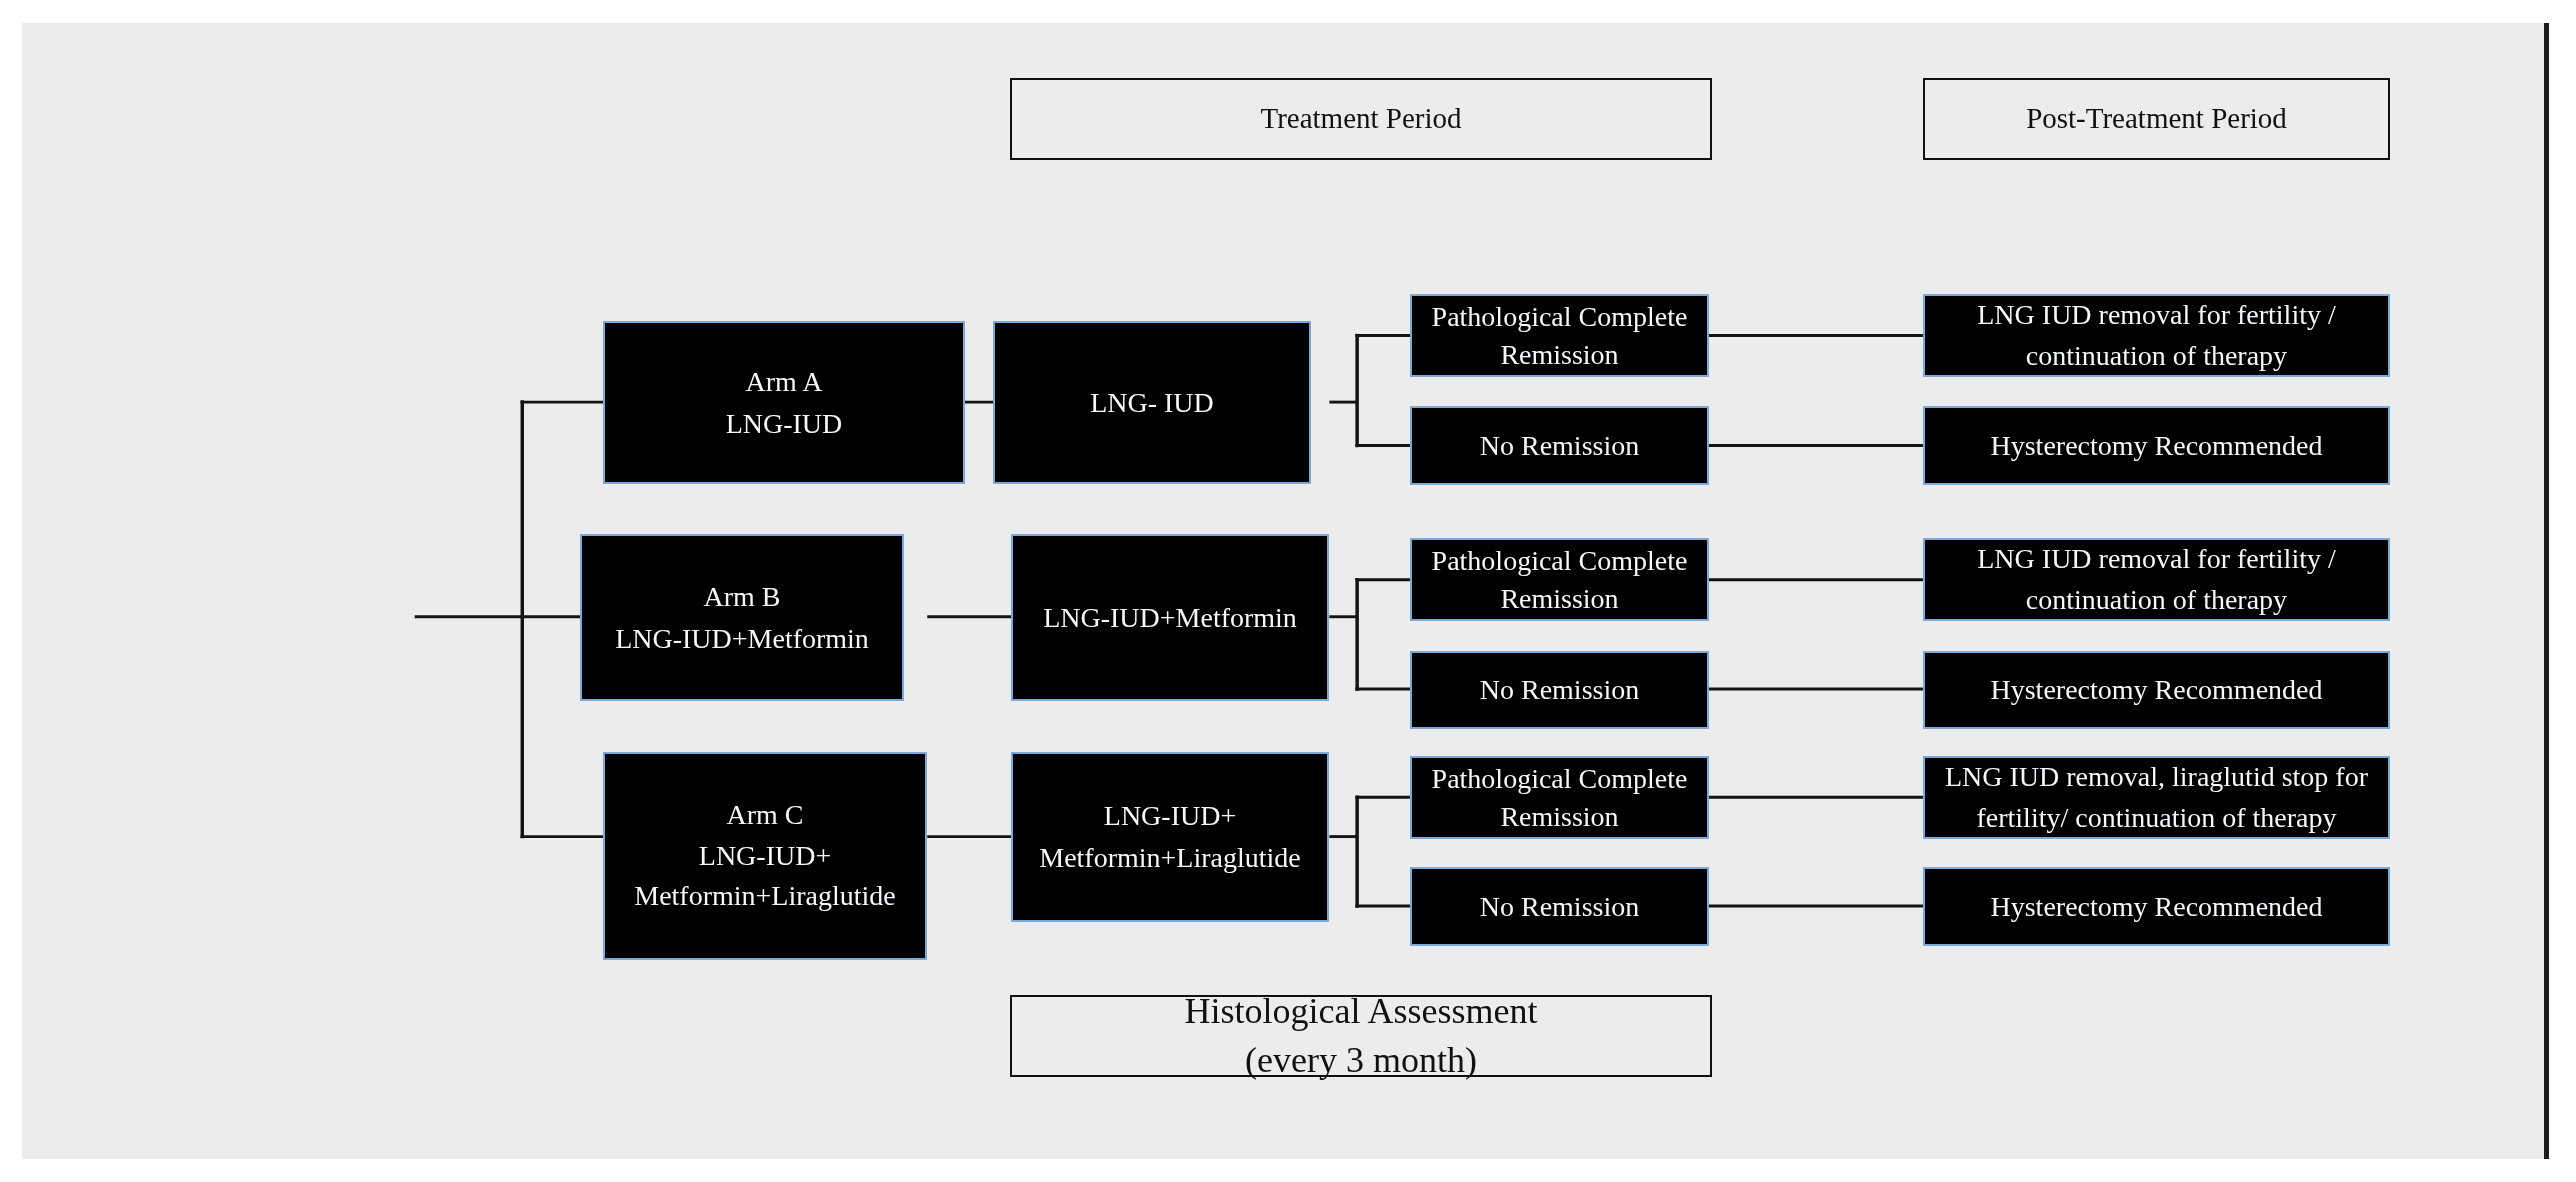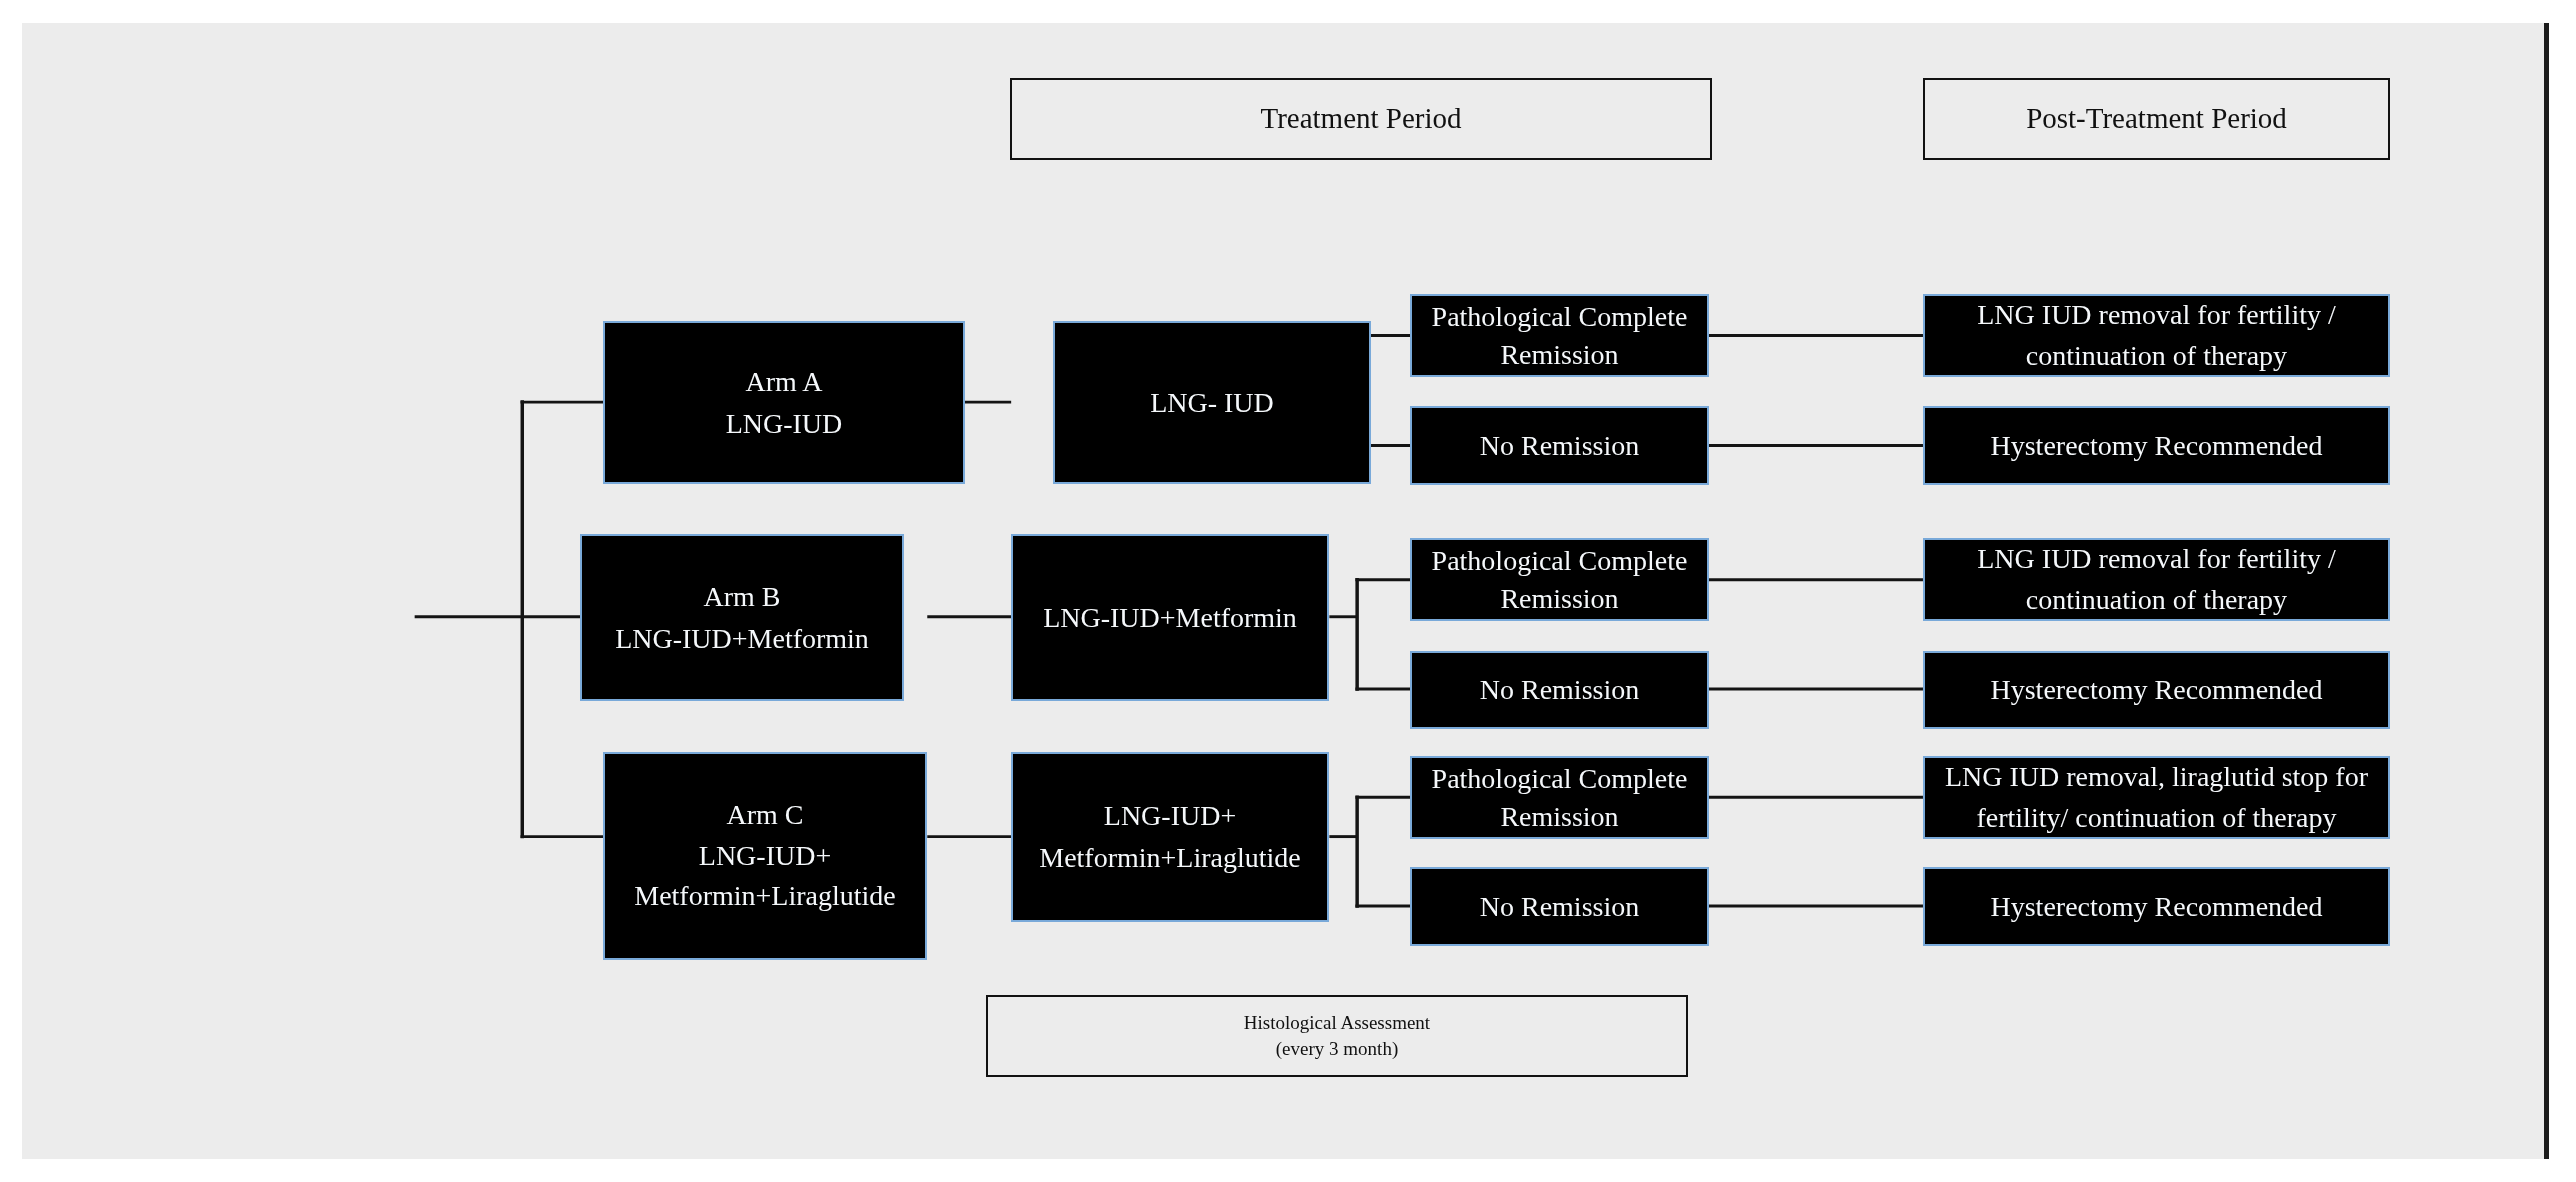"LNG- IUD" div.bbox { left: 1053px -> 993px }
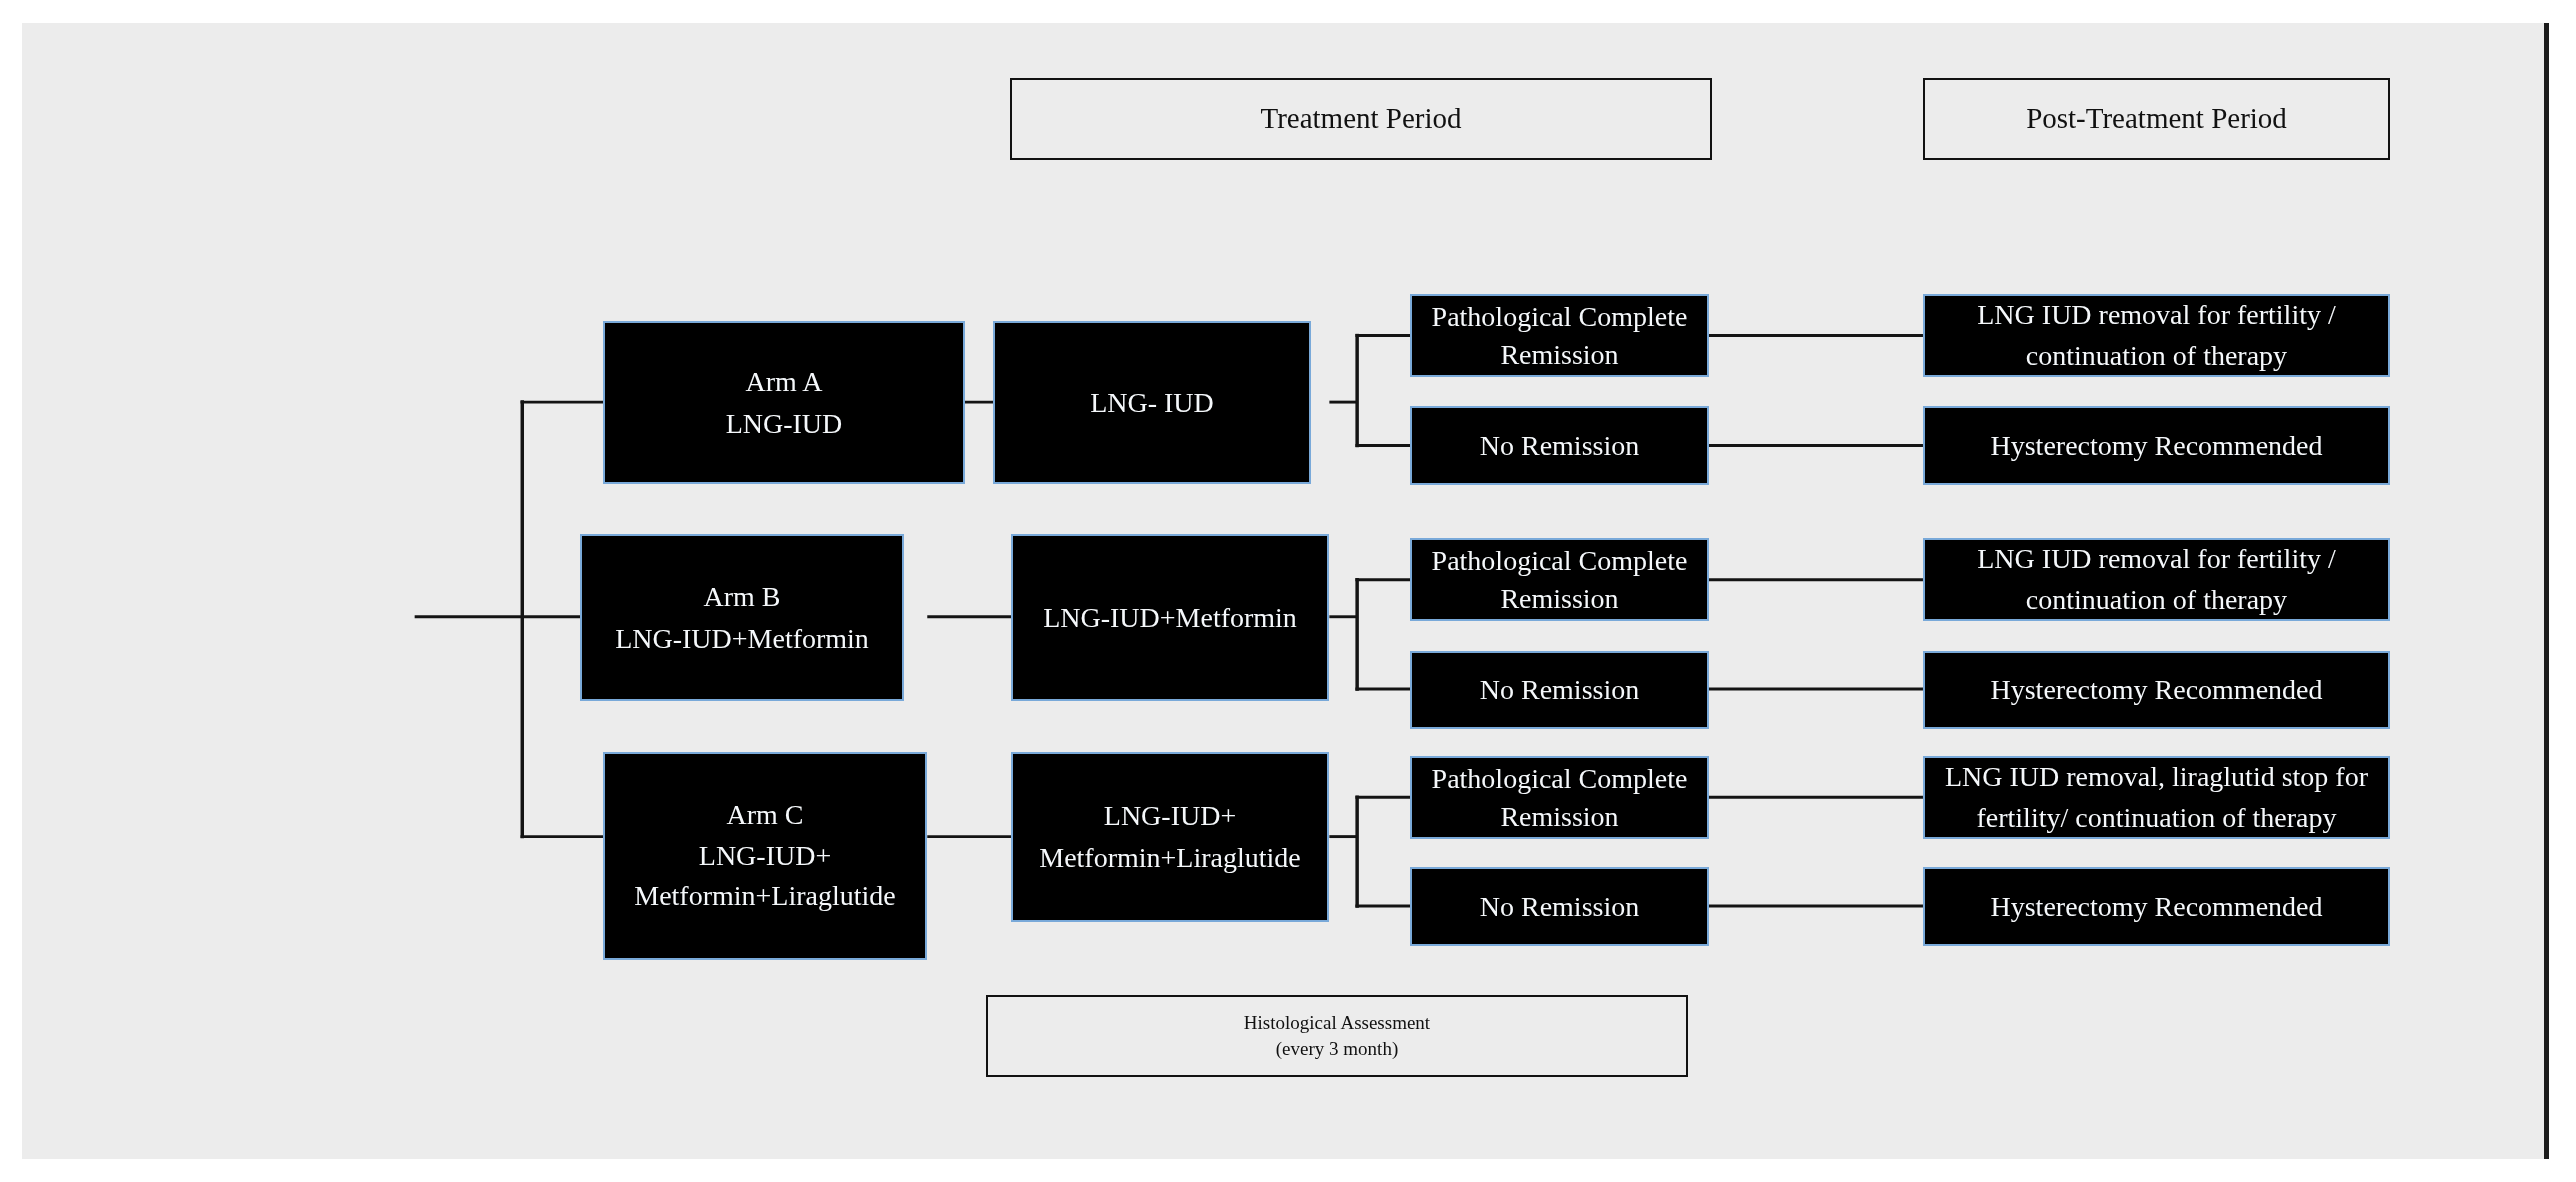"Histological Assessment" div.hdr { font-size: 19px -> 36px; left: 986px -> 1010px }
